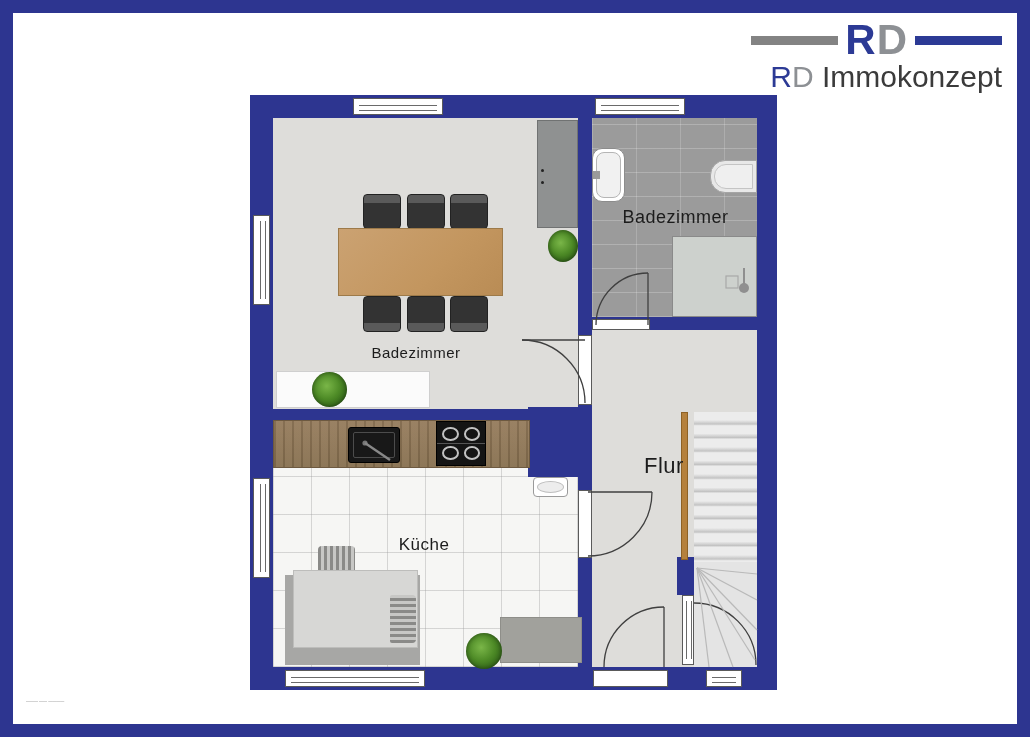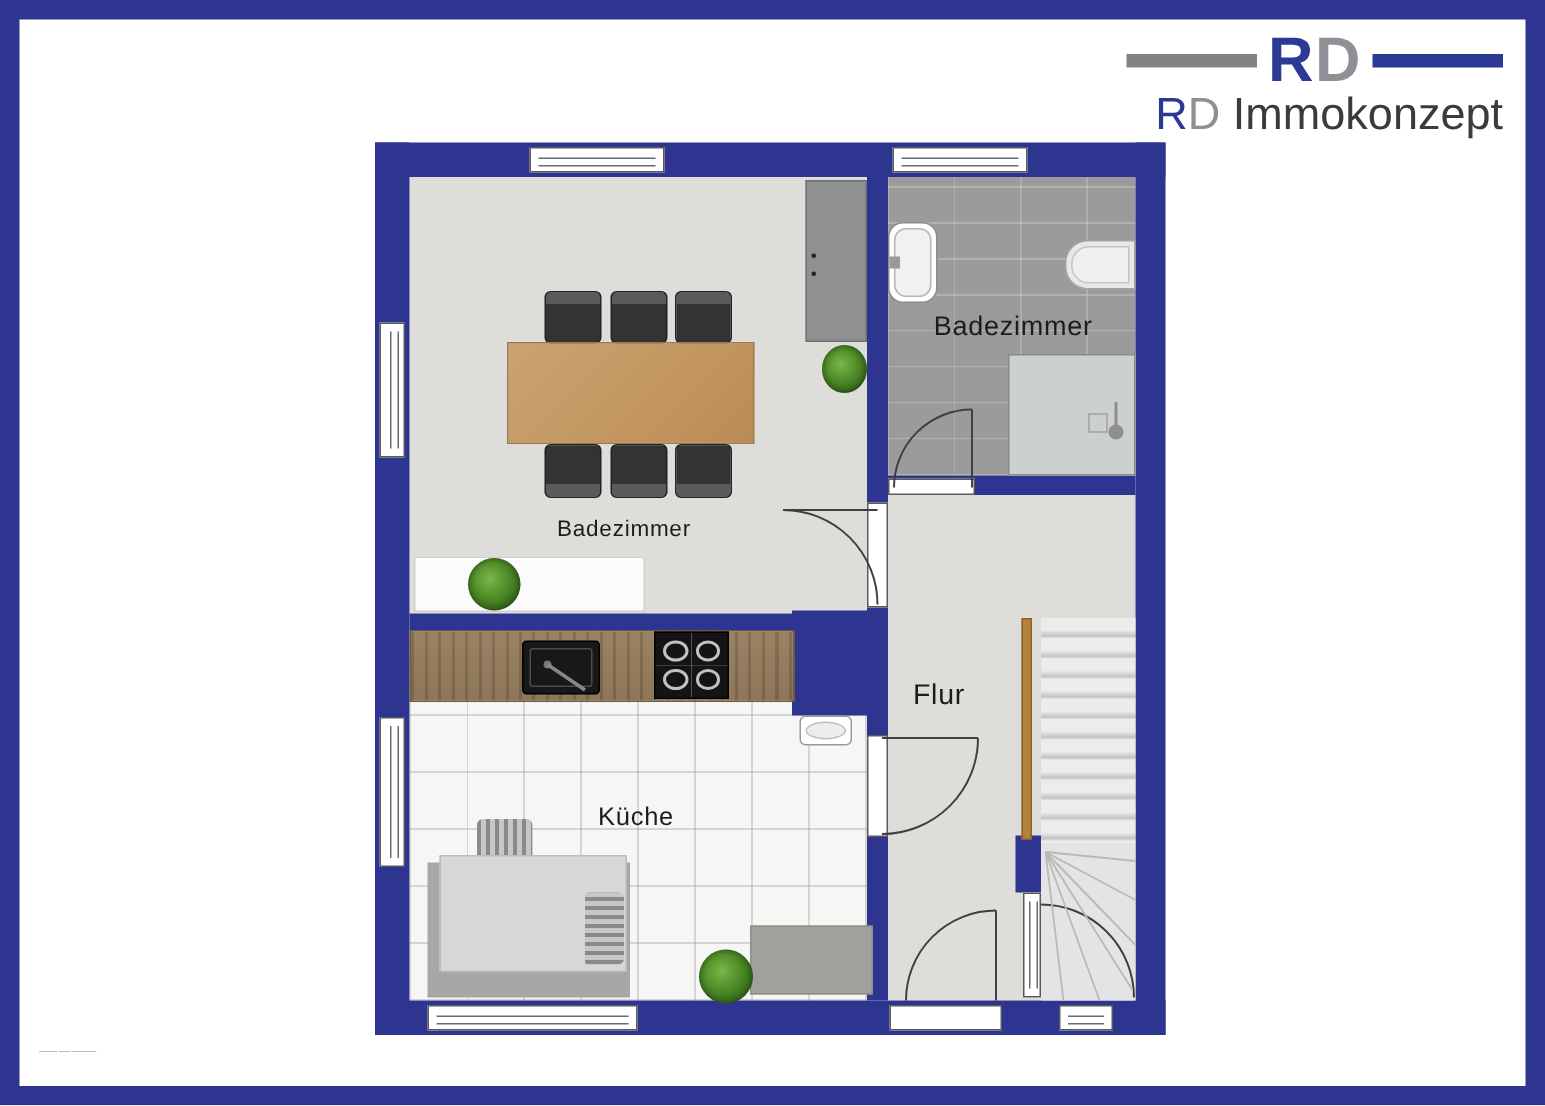"Flur" div.room-label { font-size: 19px -> 22px; left: 596px -> 634px }
